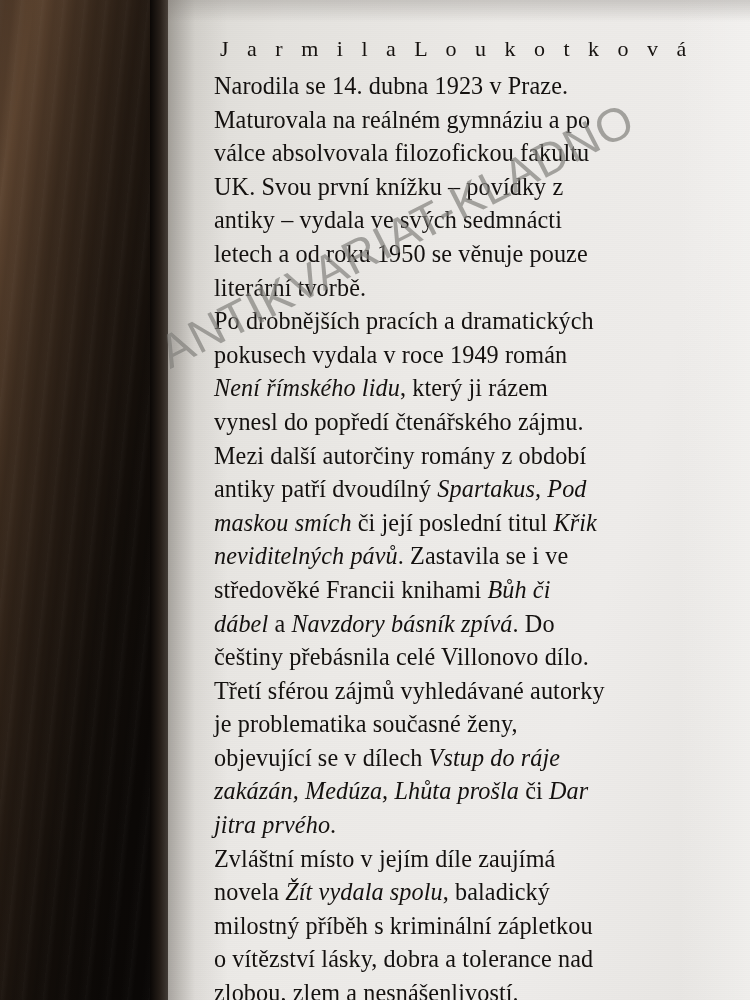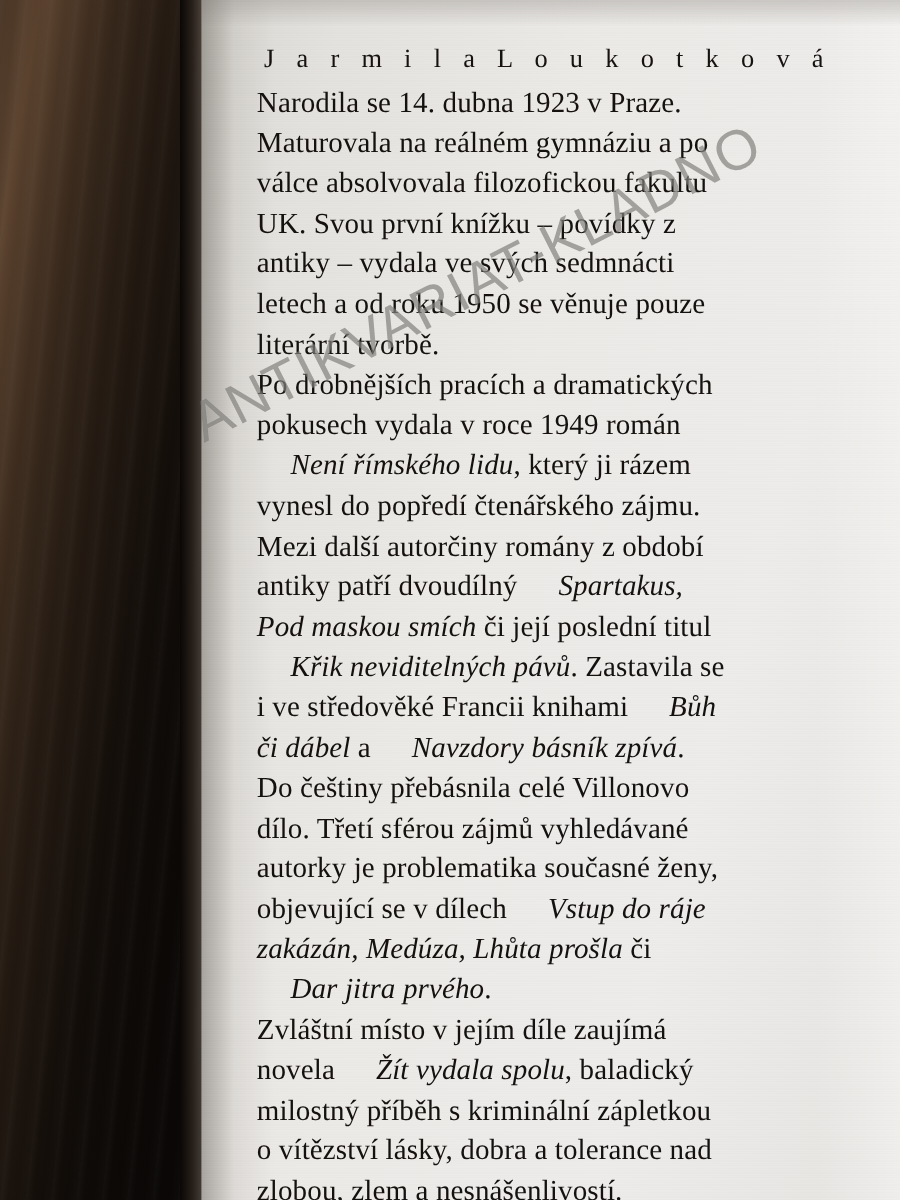"Není římského lidu" .para .it { margin-left: 28px -> none }
